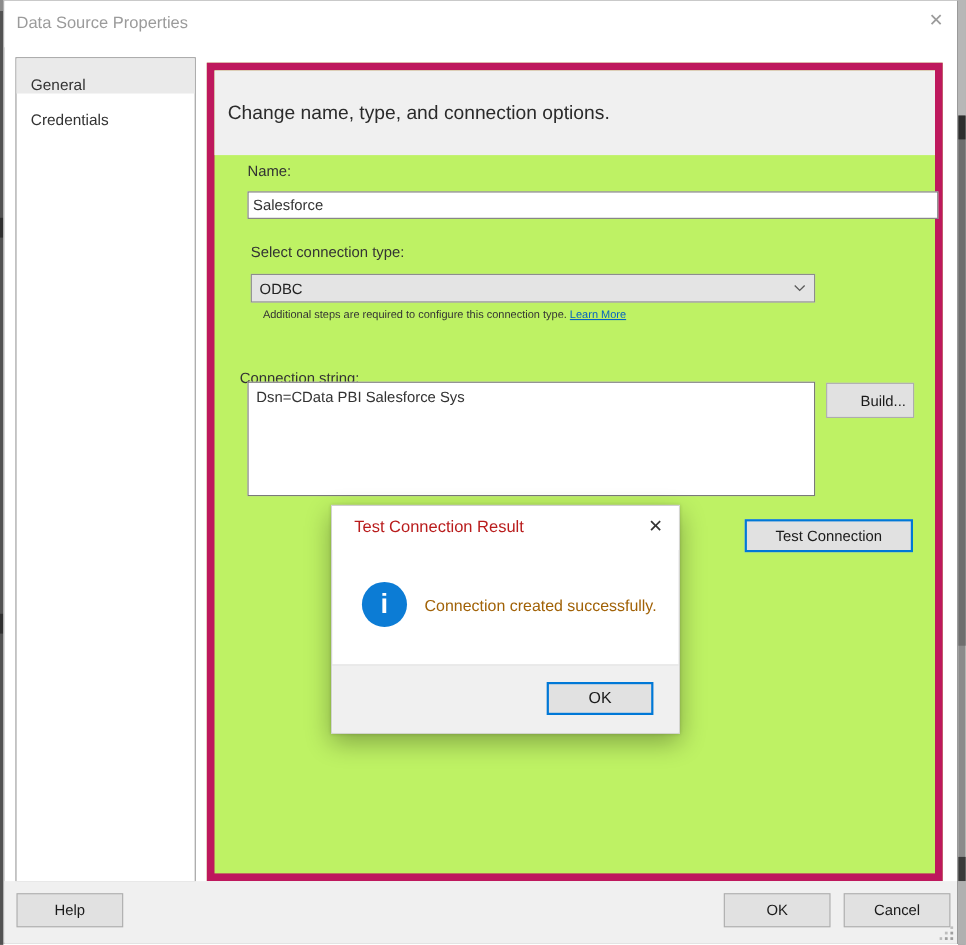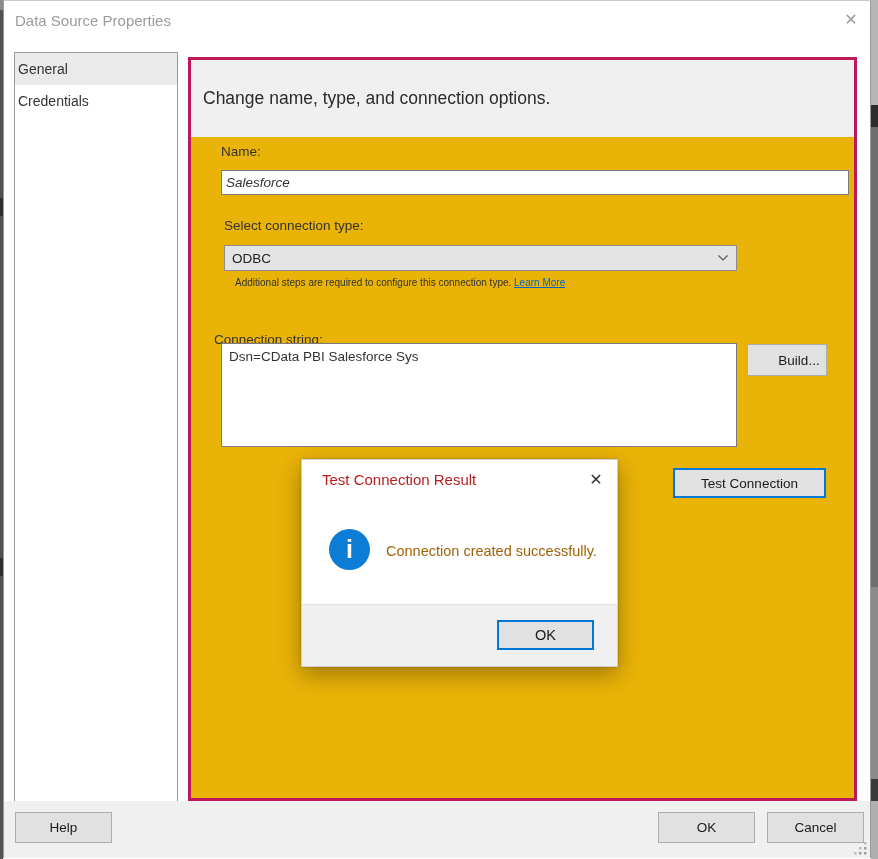"General" .sidebar-item { align-items: center -> flex-end; padding-left: 3px -> 13px }
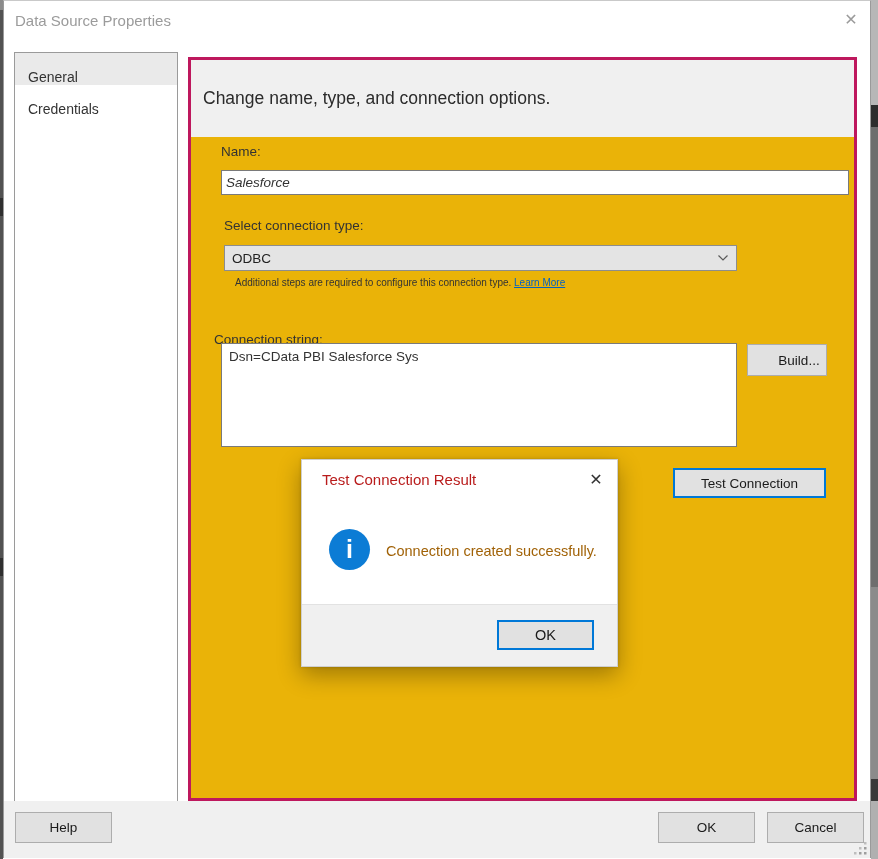"Change name, type, and connection" .panel { background: #eab308 -> #bef264; border: 3px solid #be185d -> 7px solid #be185d }
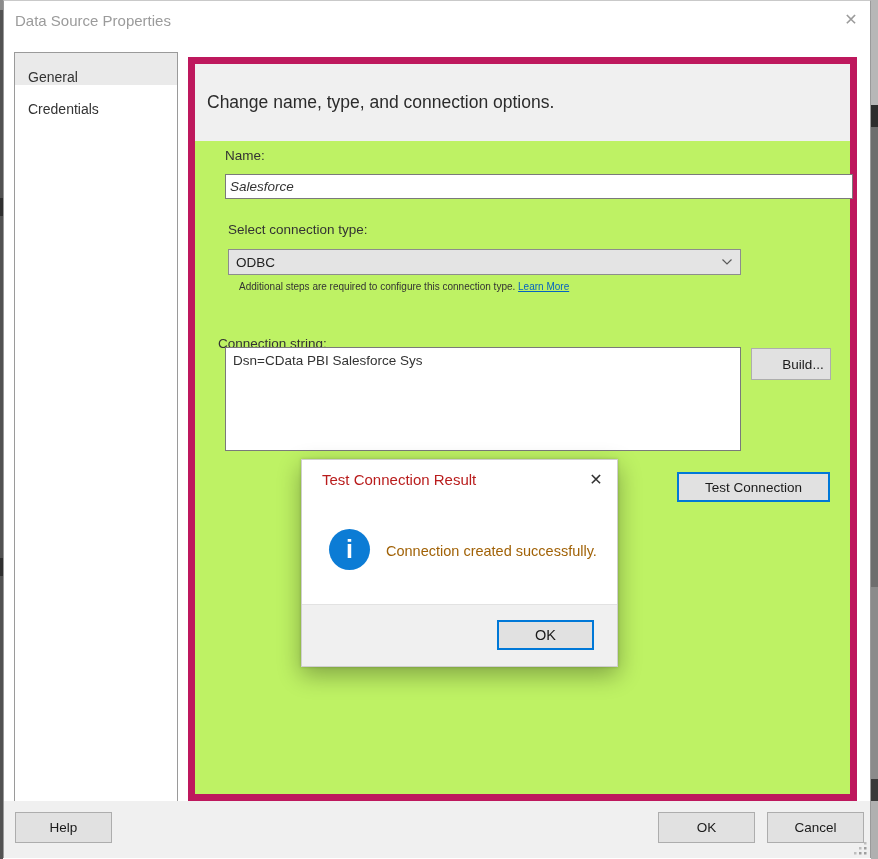"Salesforce" .name-input { font-style: italic -> none }
